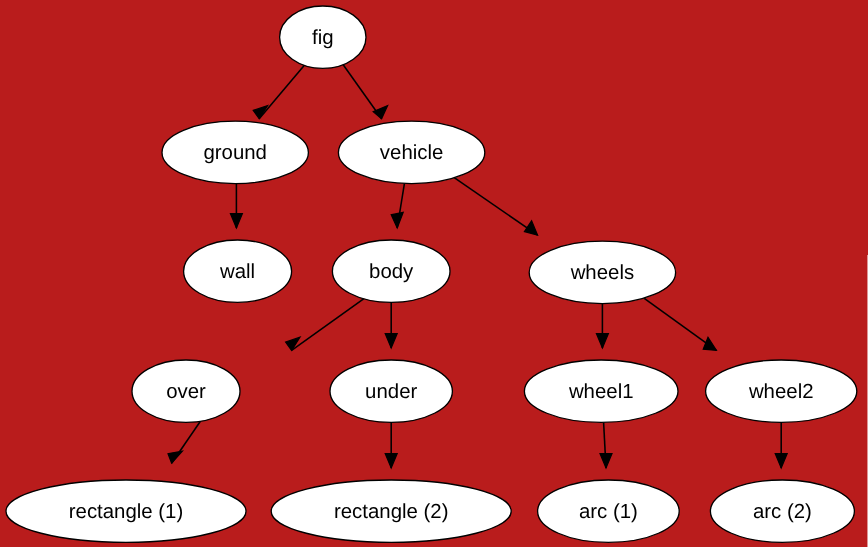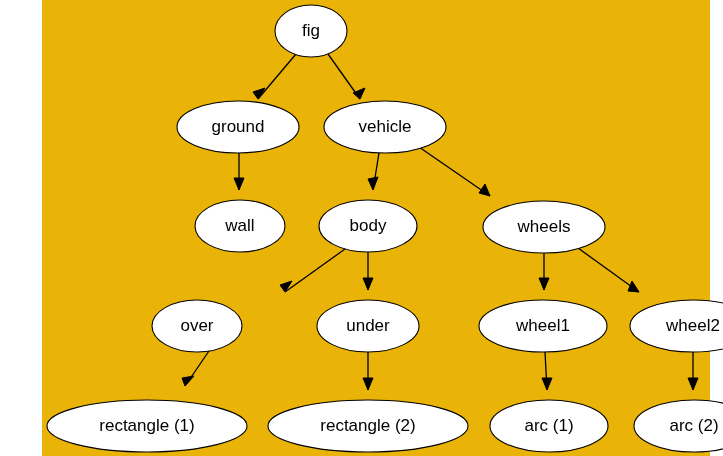"fig" #graph-root { background: #eab308 -> #b91c1c; margin-left: 42px -> none; width: 668px -> 723px }
